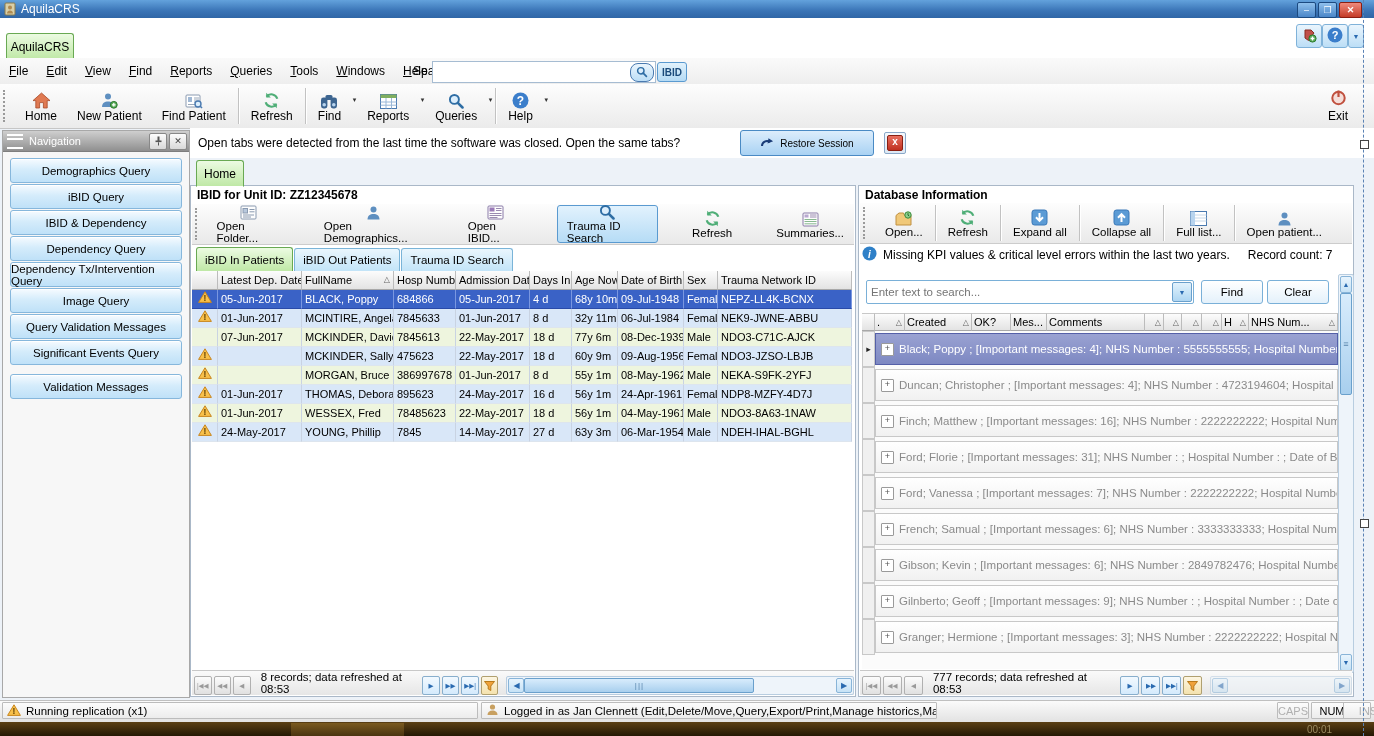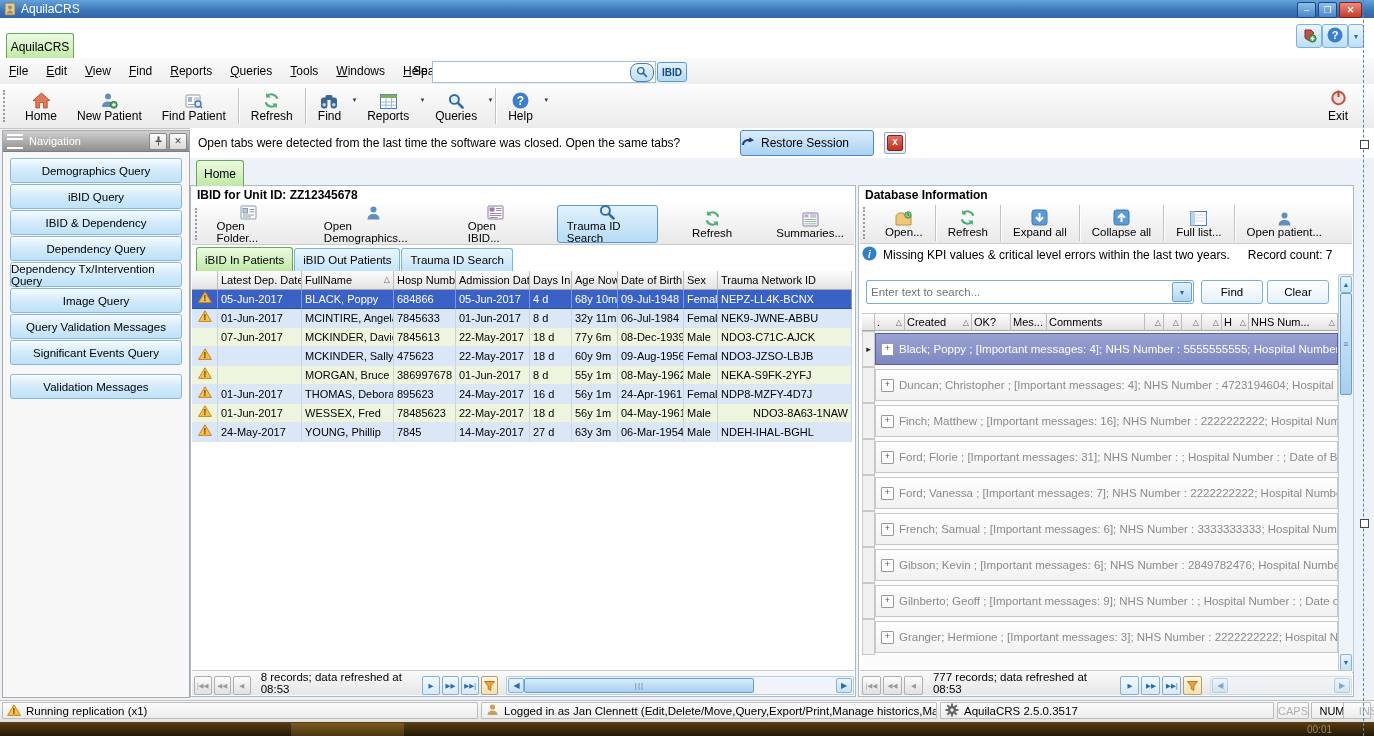"Restore Session" #restorebtn { font-size: 12px -> 10px; justify-content: none -> center }
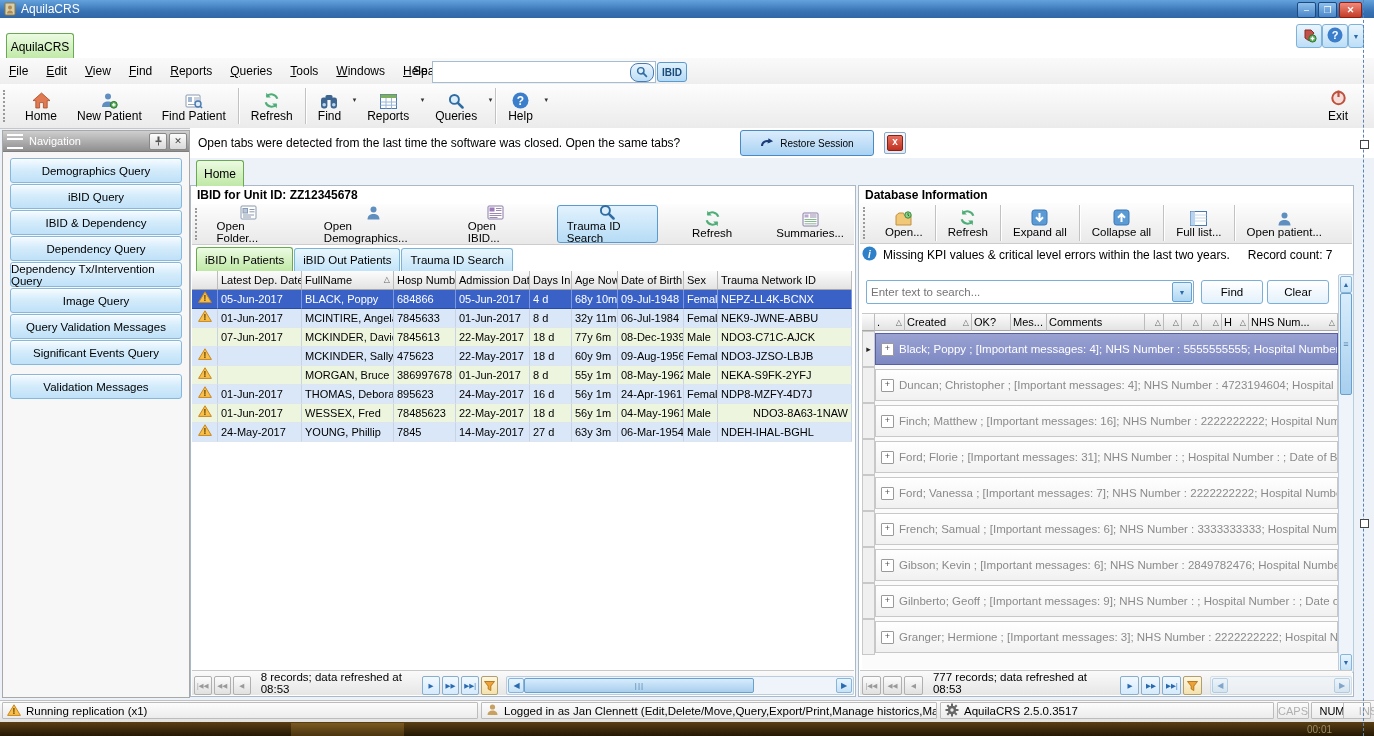"NDO3-8A63-1NAW" div.tcell { text-align: right -> none }
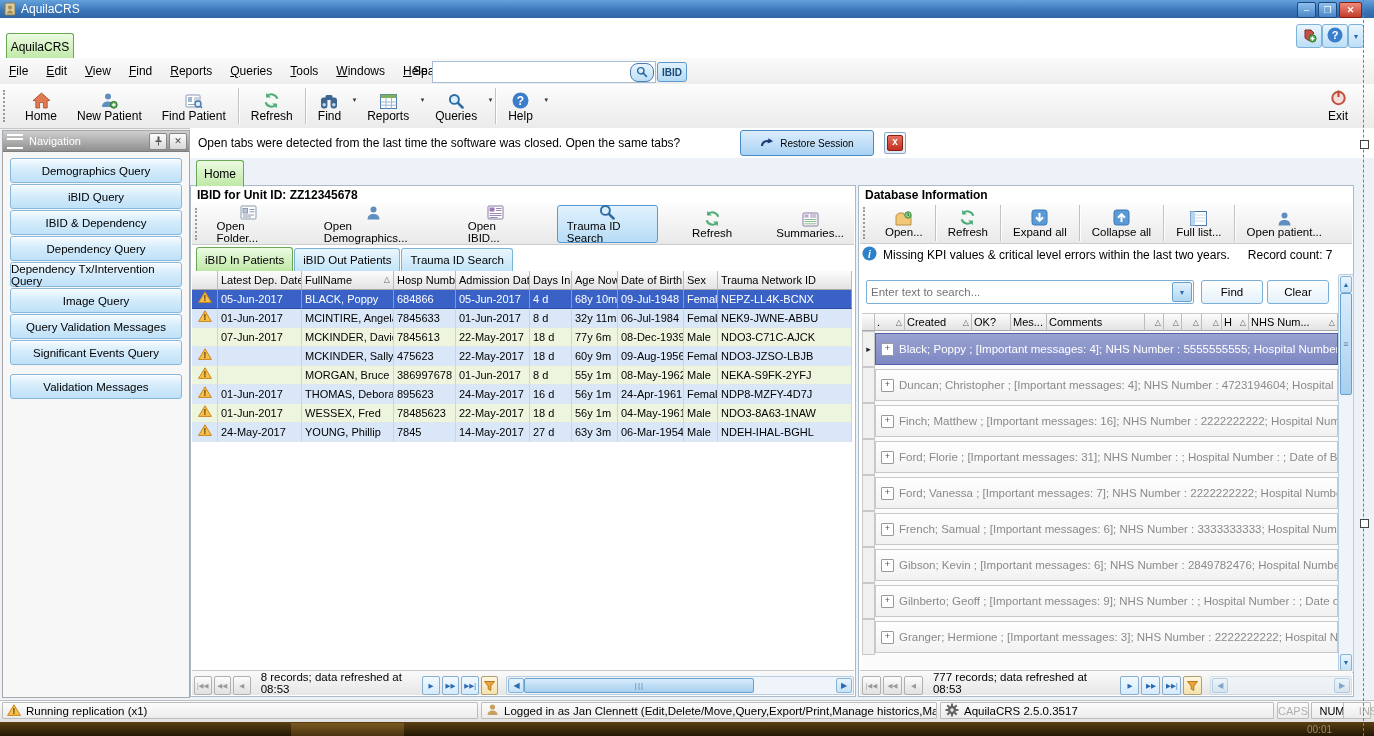"AquilaCRS 2.5.0.3517" div.statsec { html: <div> <span><svg> <g> <line></line> <line></line> <line></line> <line></line> <line></line> <line></line> <line></line> <line></line> </g> <circle></circle> <circle></circle> </svg></span> <span>AquilaCRS 2.5.0.3517</span> </div> -> none }
